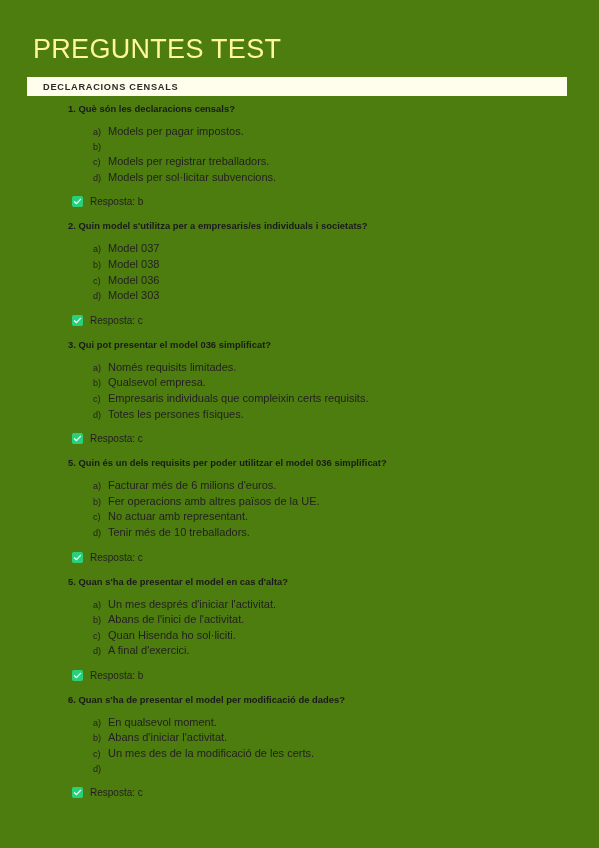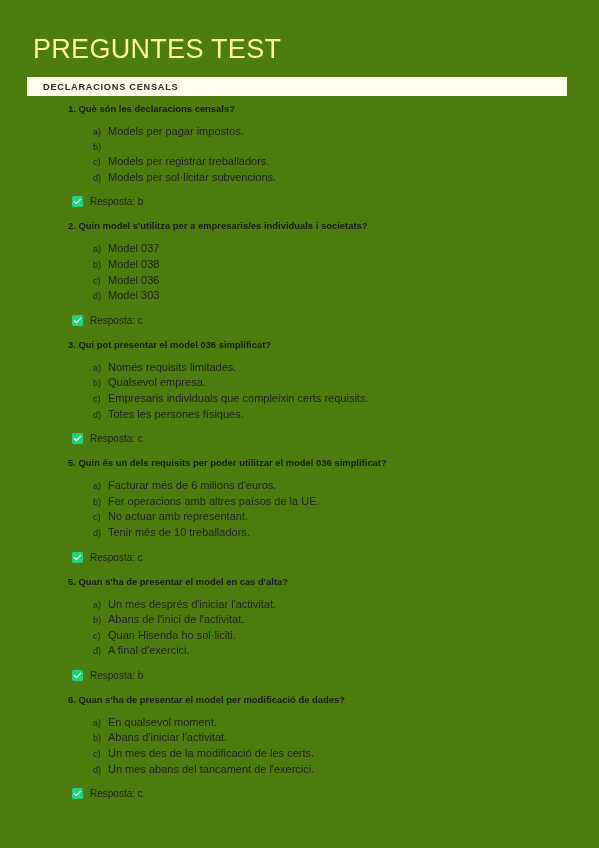"Un mes abans del tancament" span.option-text { html: <span>Un mes abans del tancament de l'exercici.</span> -> none }
